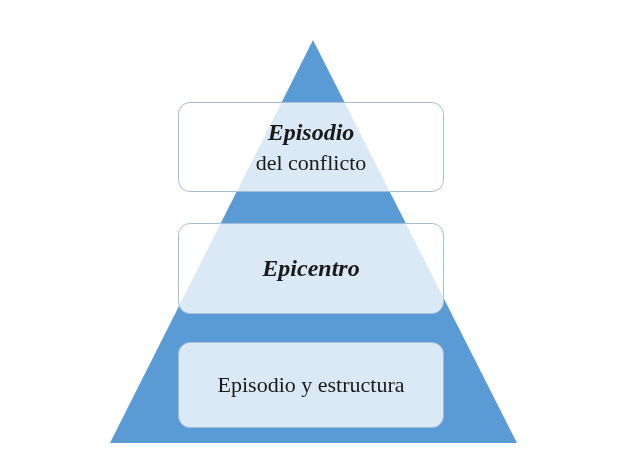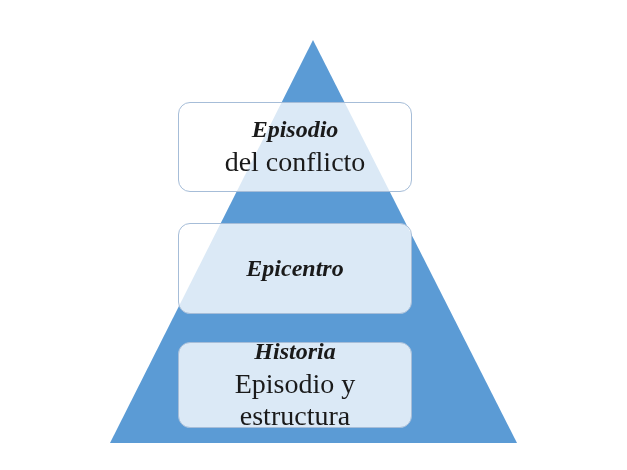"Episodio" .level-box { width: 234px -> 266px }
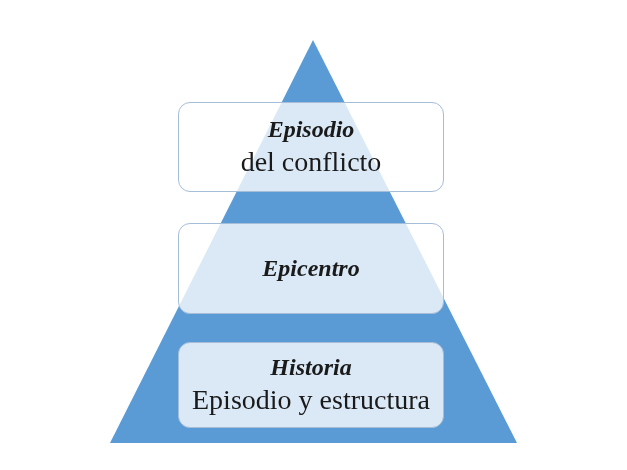"del conflicto" .level-subtitle { font-size: 28px -> 22px }
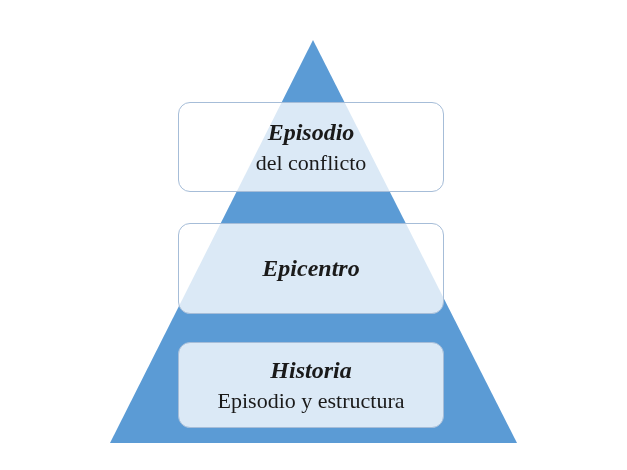"Historia" div.level-title { html: <div>Historia</div> -> none }
